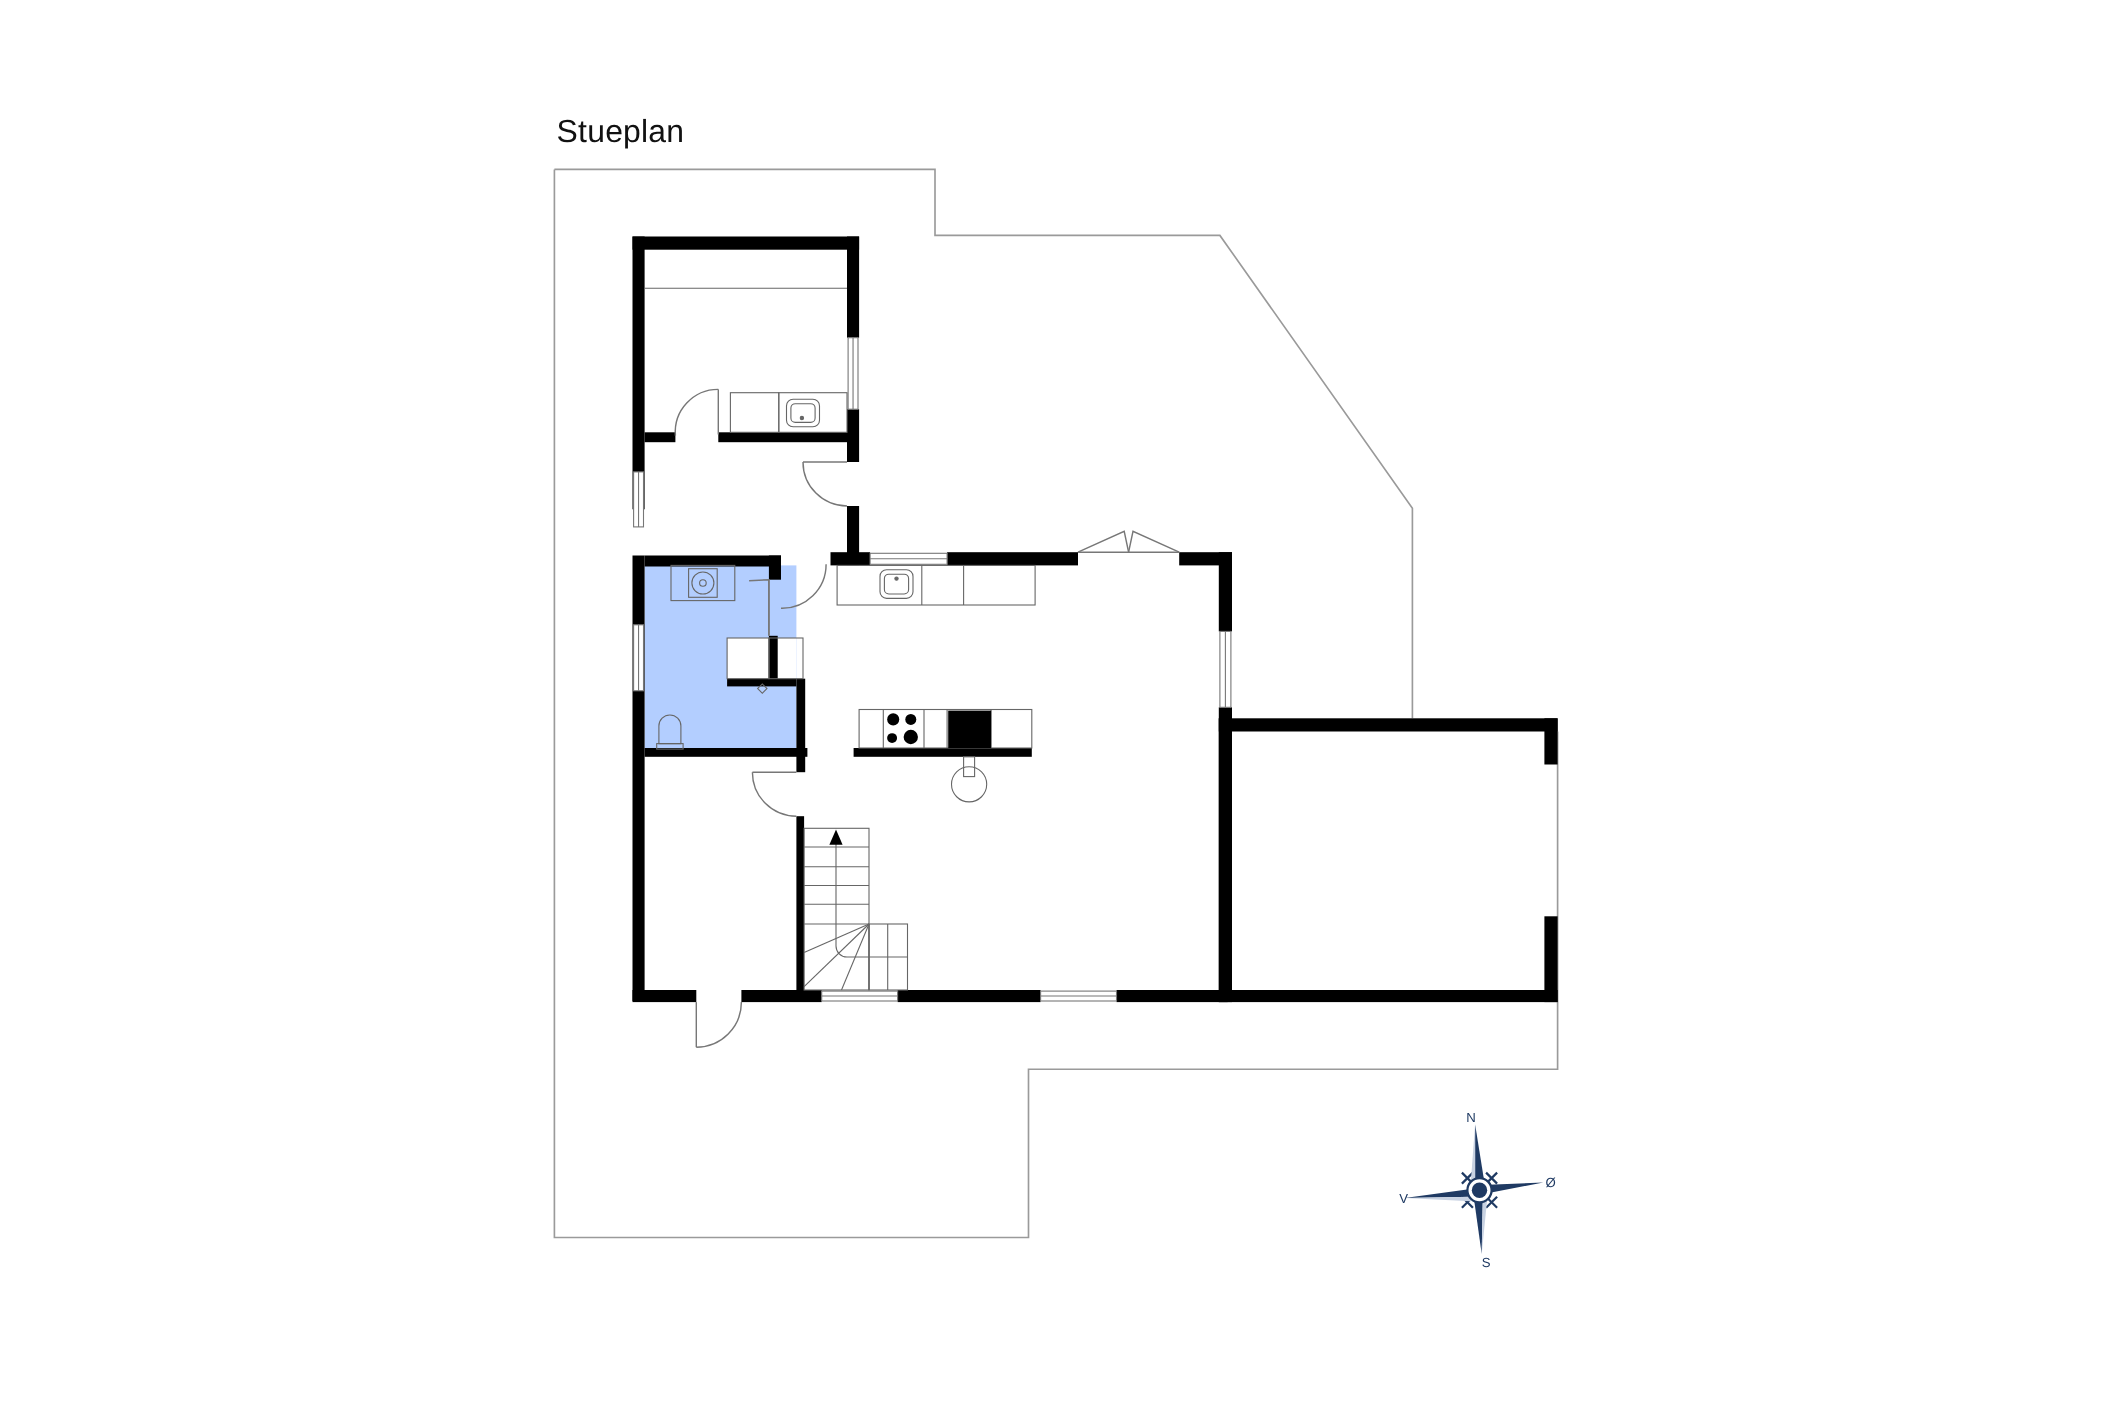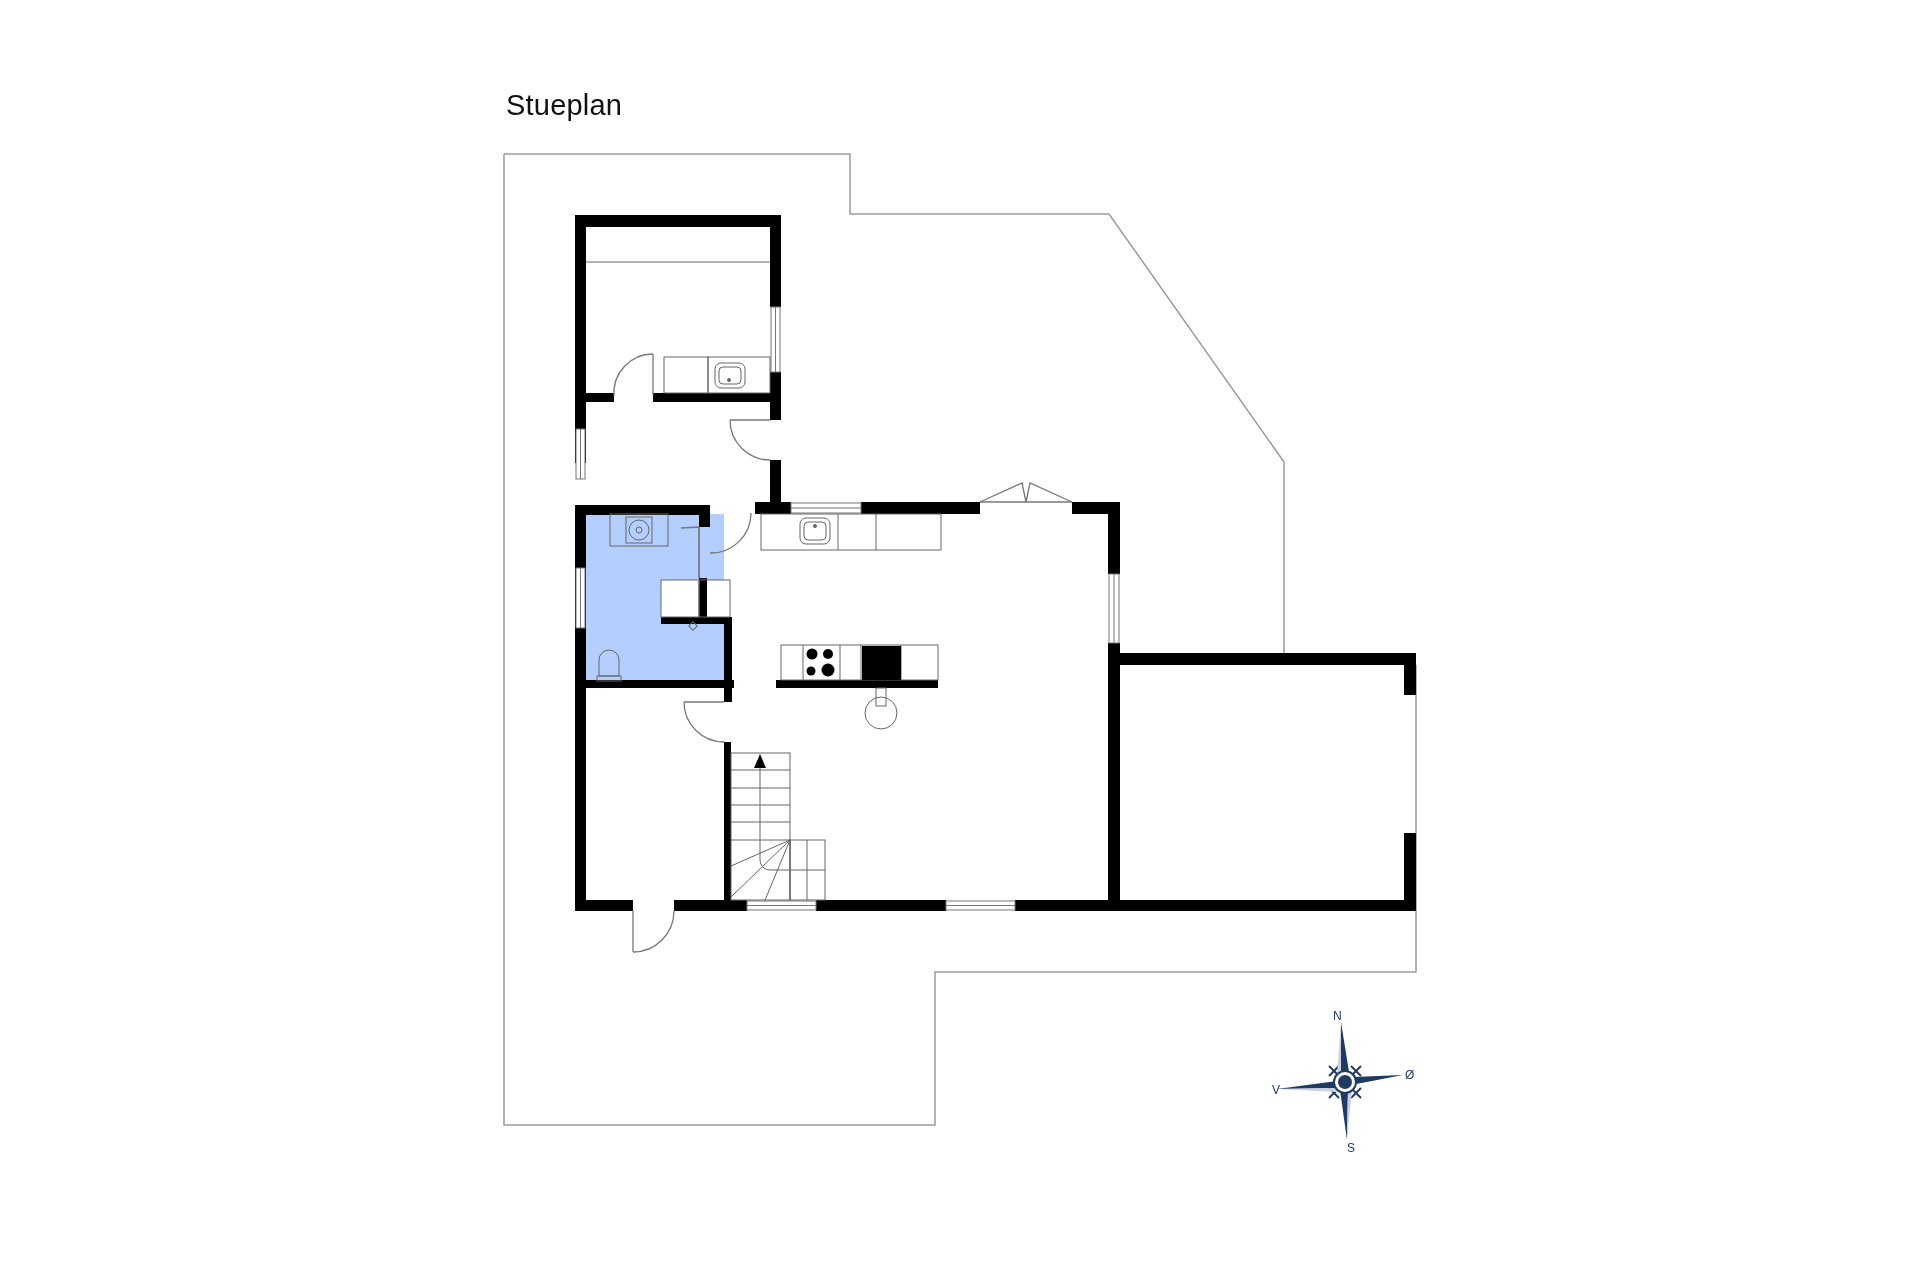"Stueplan" .page-title { top: 89px -> 104px }
